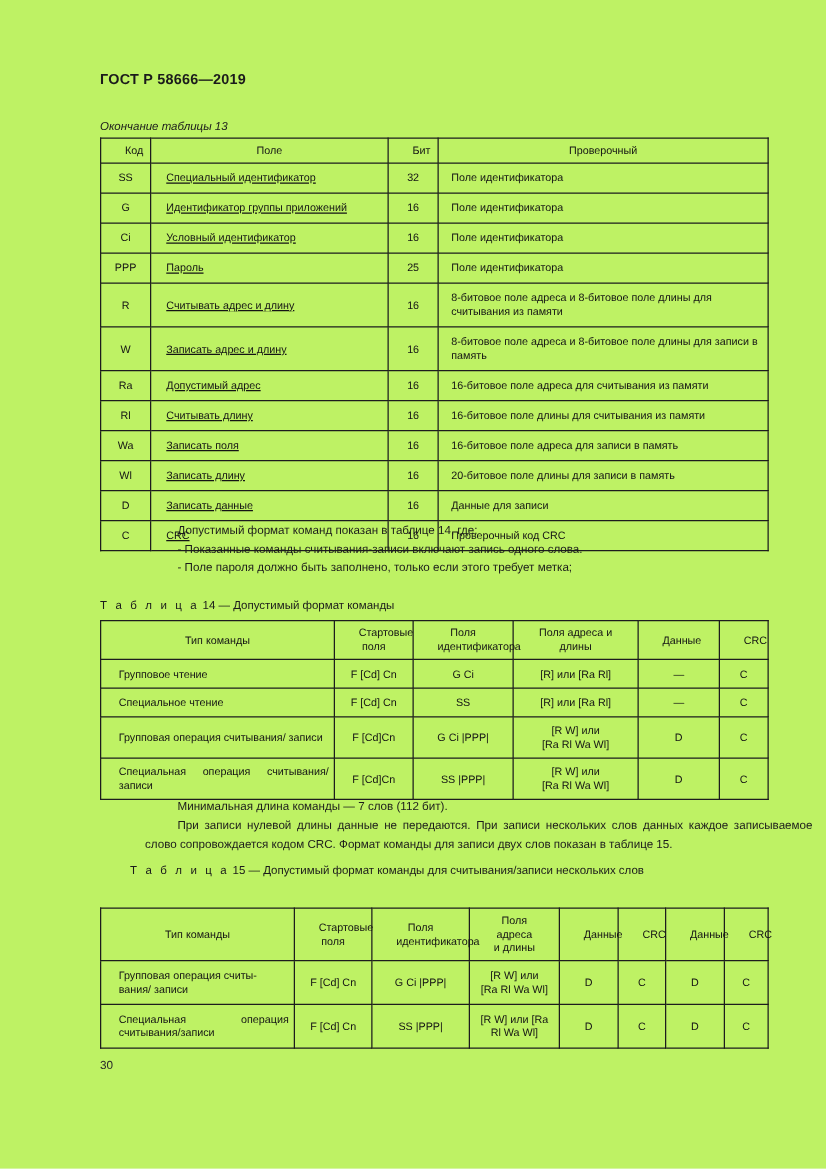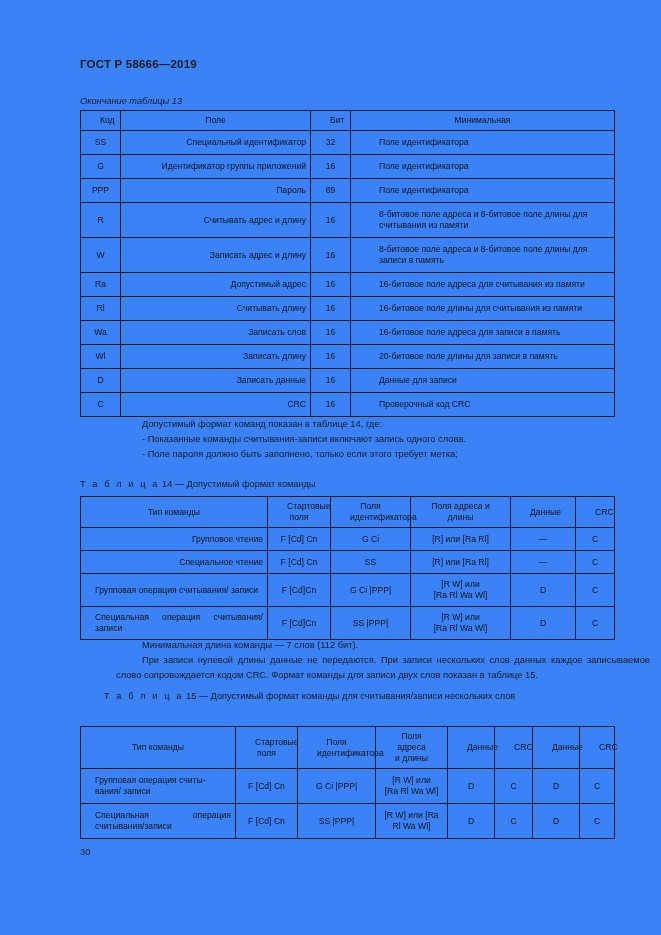"ГОСТ Р 58666—2019" .page { background: #3b82f6 -> #bef264 }
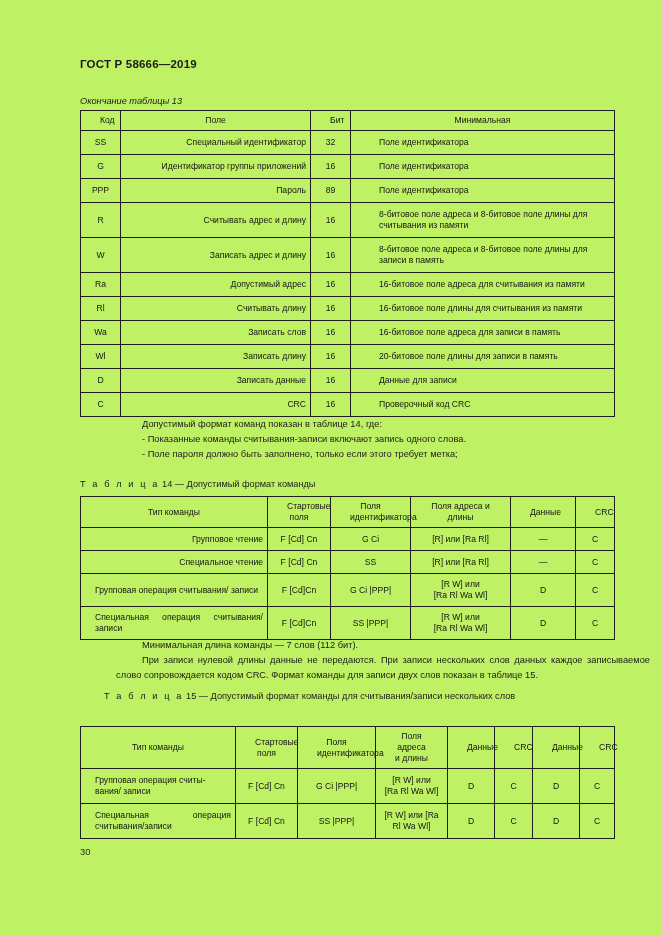"Минимальная" th.h-comment { text: Минимальная -> Проверочный }
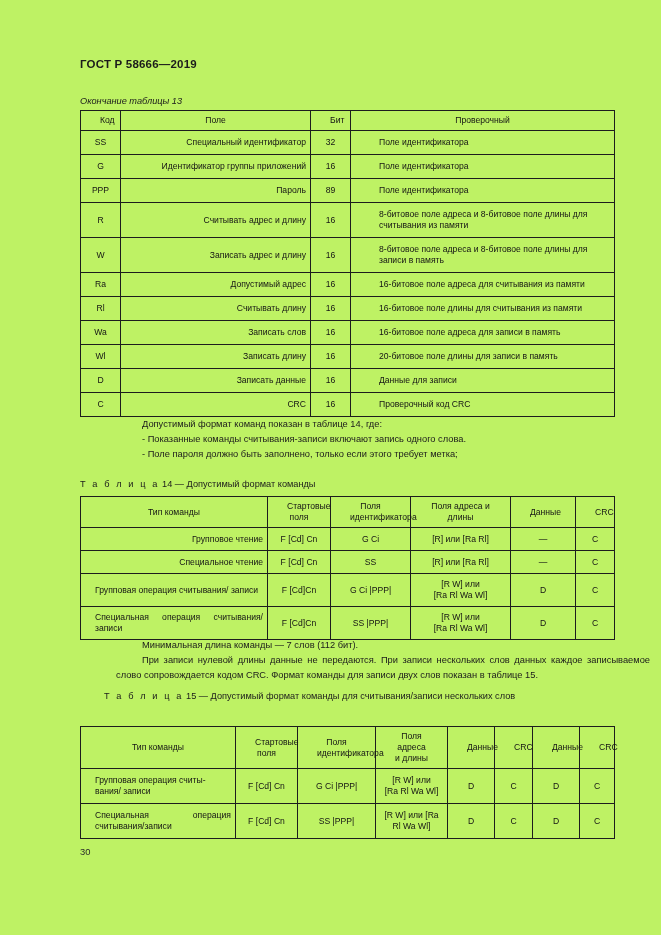"Специальный идентификатор" #table13 td.field { text-align: right -> left; text-decoration: none -> underline }
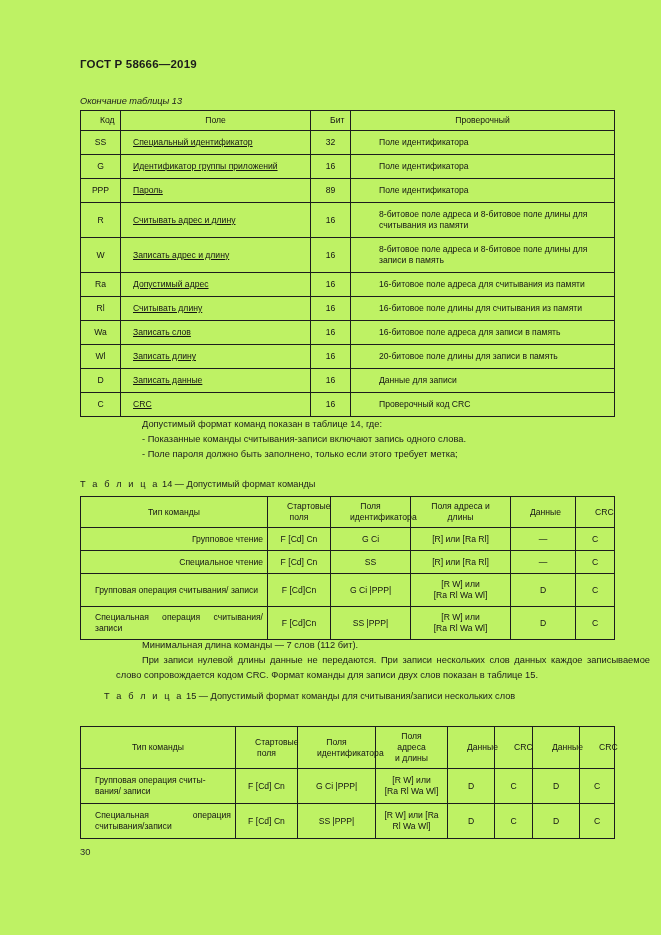"Поле идентификатора" #table13 td.comment { padding-left: 28px -> 10px }
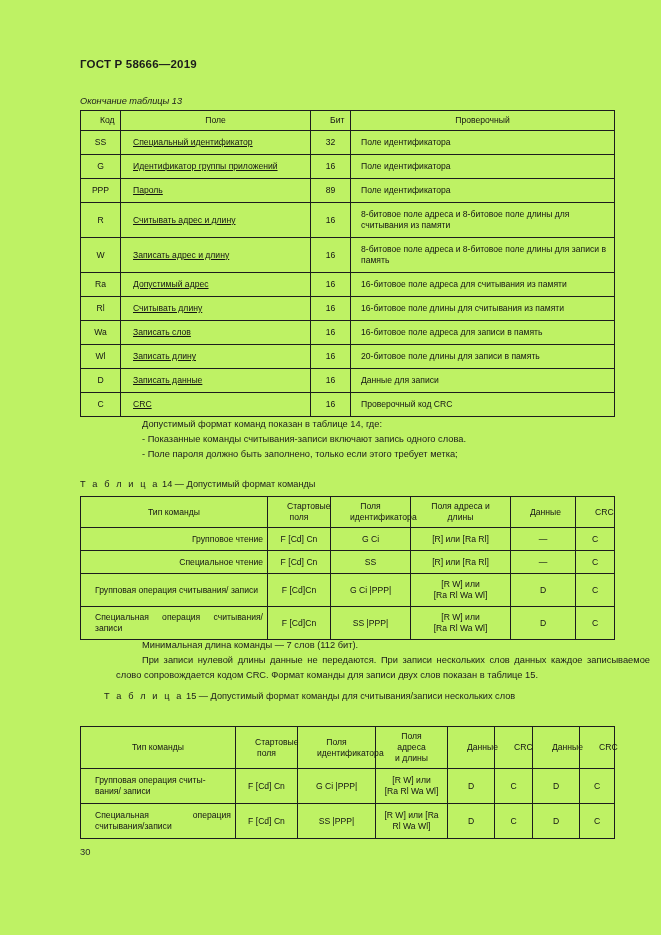"Ci" tr.normal { html: none -> <tr> <td>Ci</td> <td>Условный идентификатор</td> <td>16</td> <td>Поле идентификатора</td> </tr> }
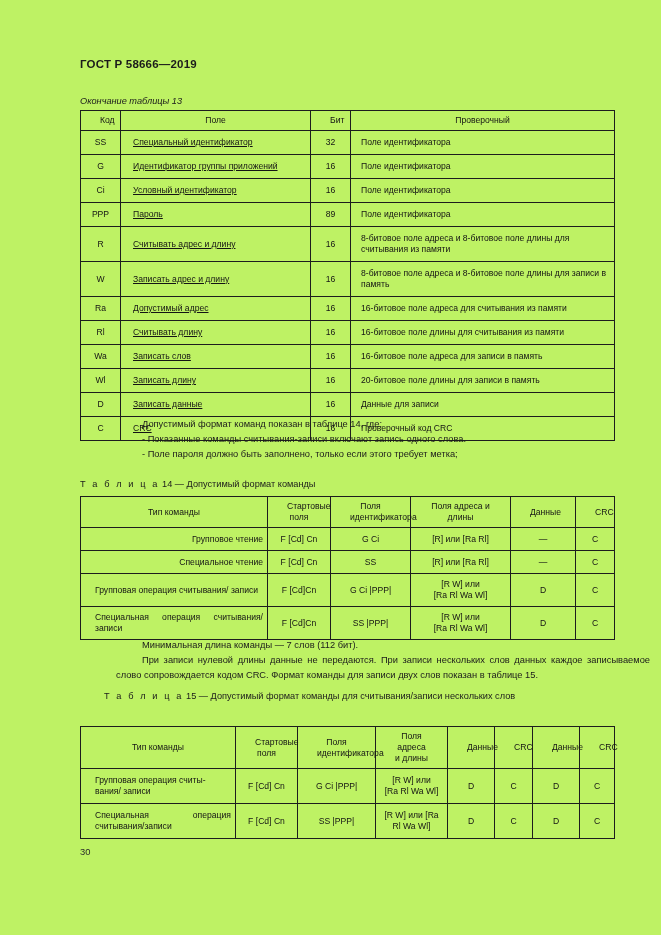"89" td.bit { text: 89 -> 25 }
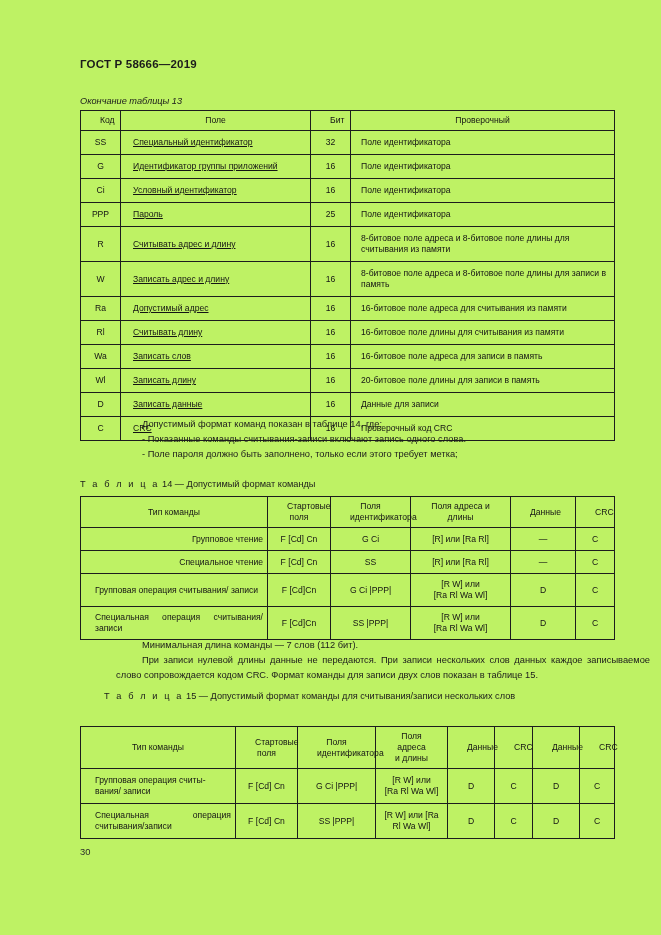"Записать слов" td.field { text: слов -> поля }
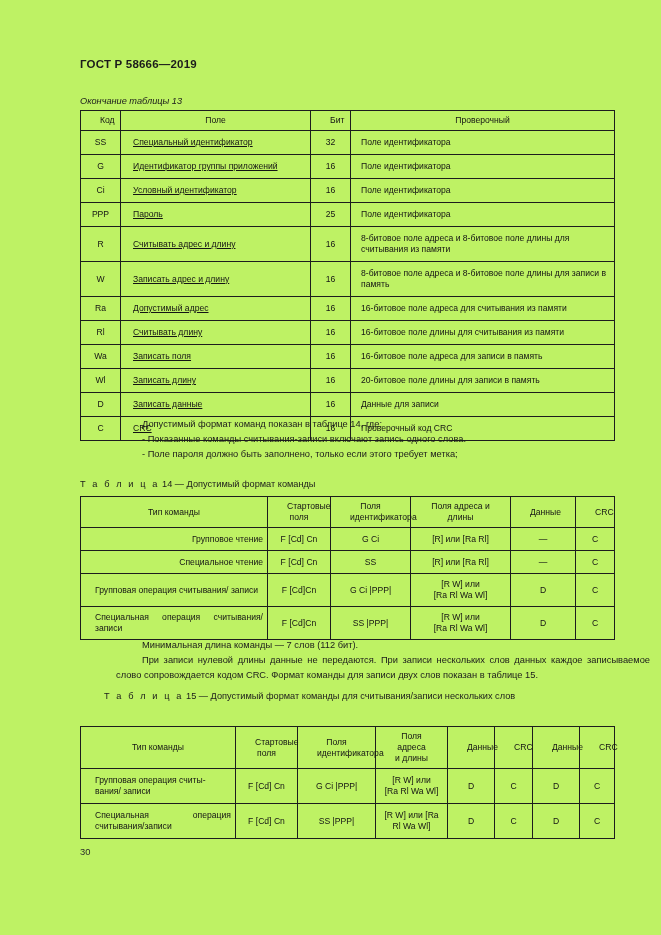"Групповое чтение" #table14 td.type { text-align: right -> left }
